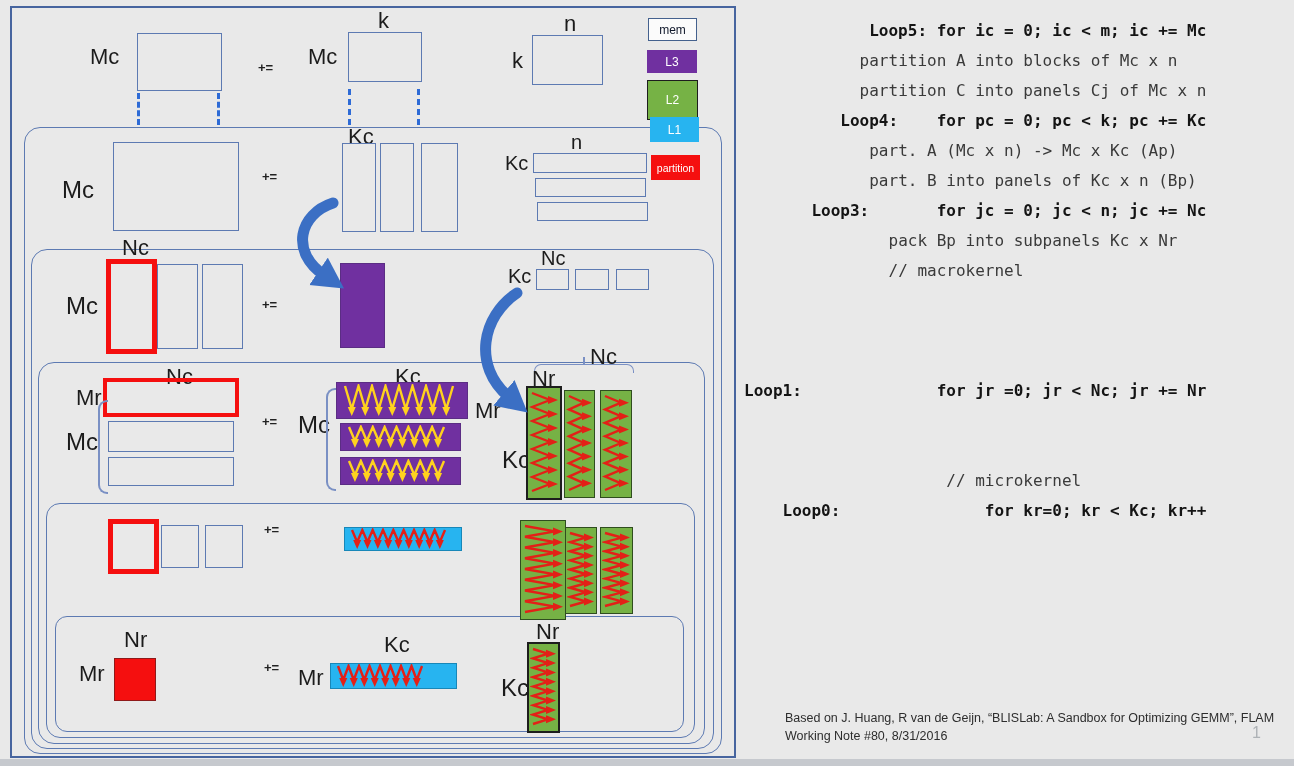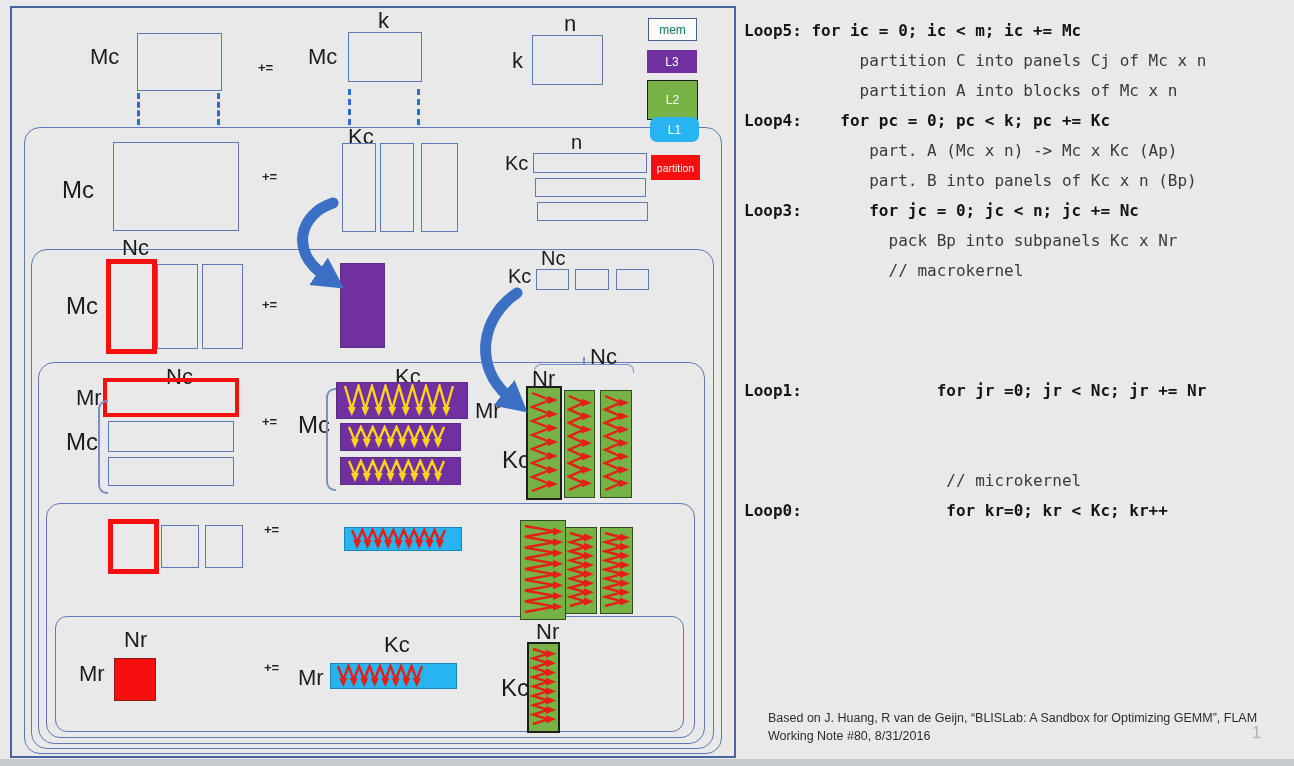"mem" .leg-mem { color: #0f766e -> #0f172a }
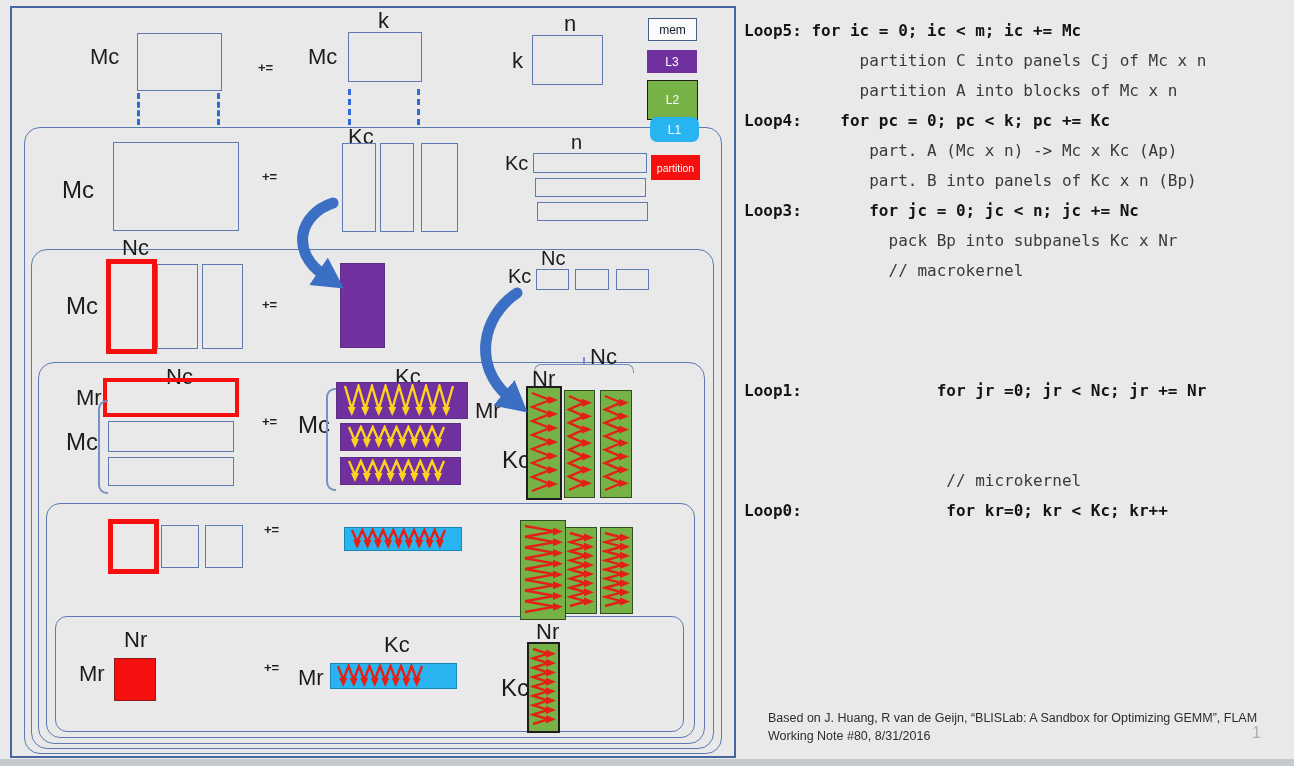"Loop5: for ic = 0;" .cl.b { text-align: none -> right }
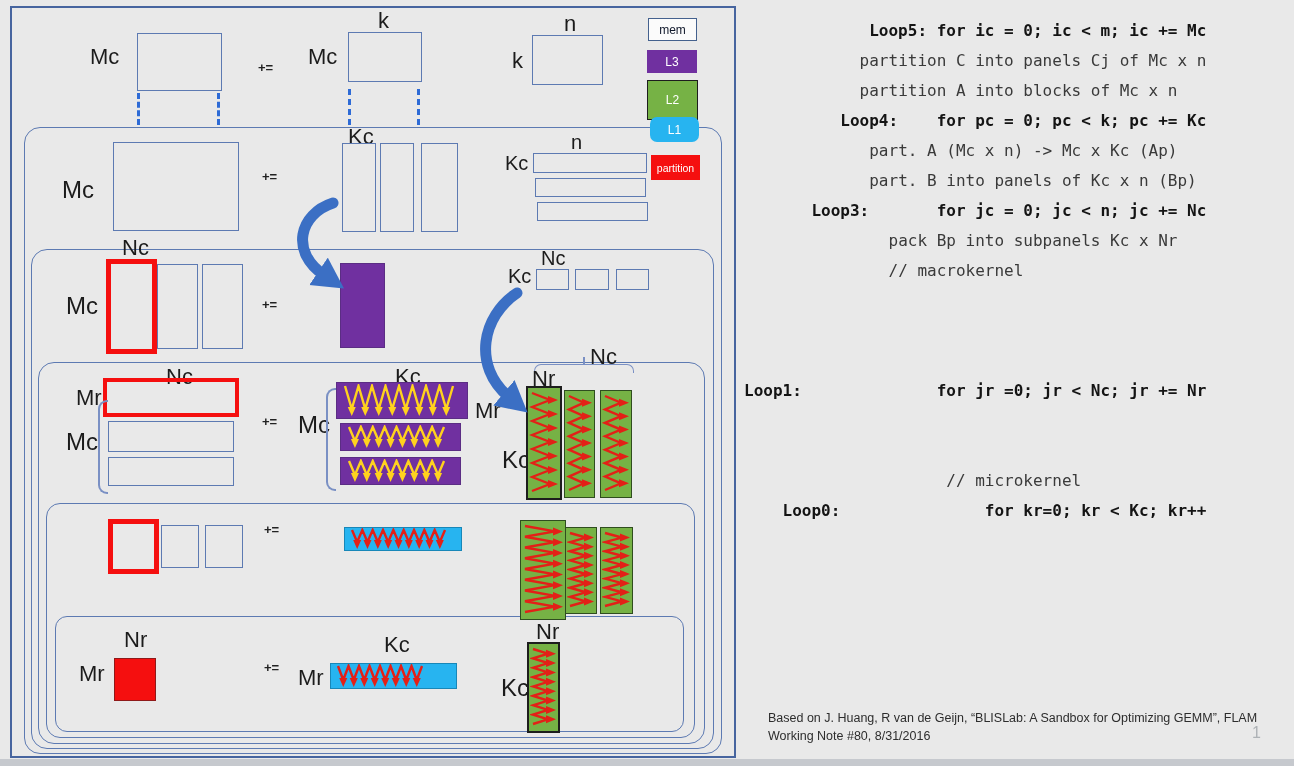"partition C into panels Cj" div.cl { order: before "partition A into blocks of" -> after "partition A into blocks of" }
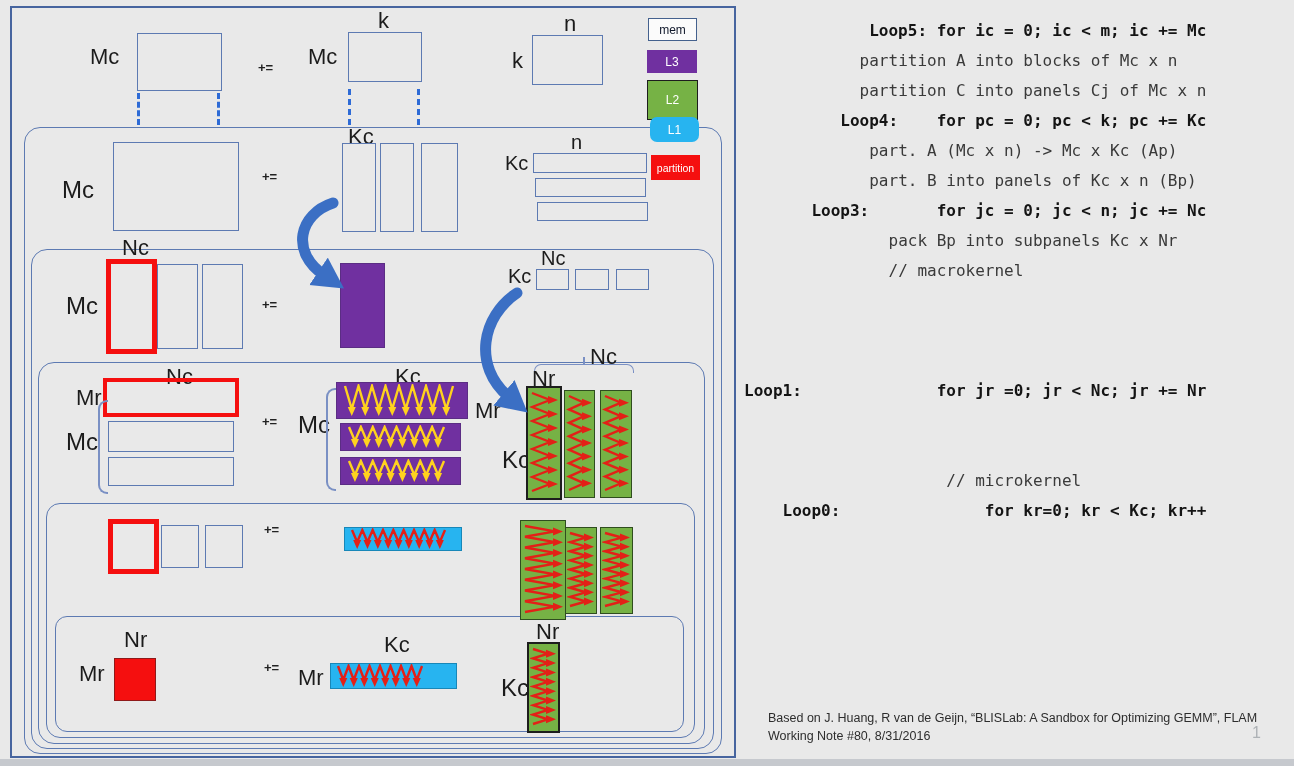"L1" .leg-l1 { border-radius: 7px -> none }
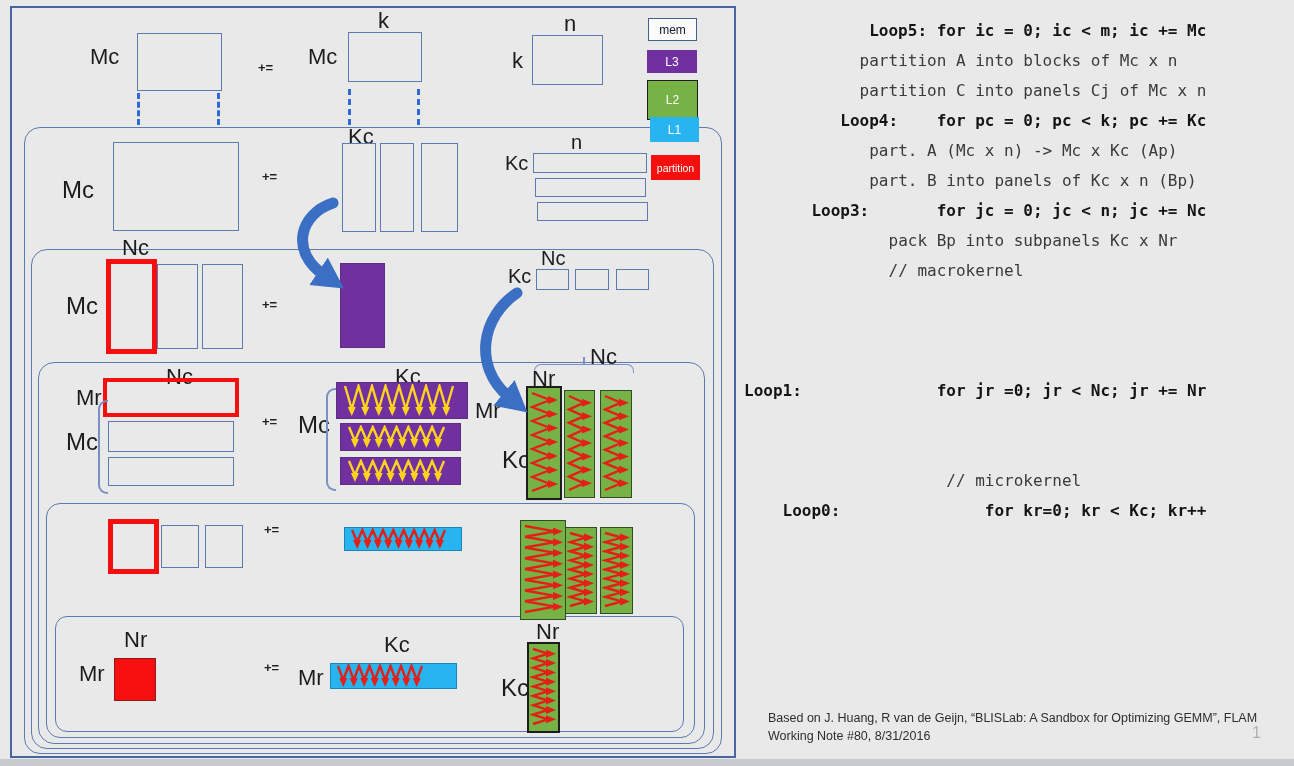"Based on J. Huang, R" .footer { left: 768px -> 785px }
